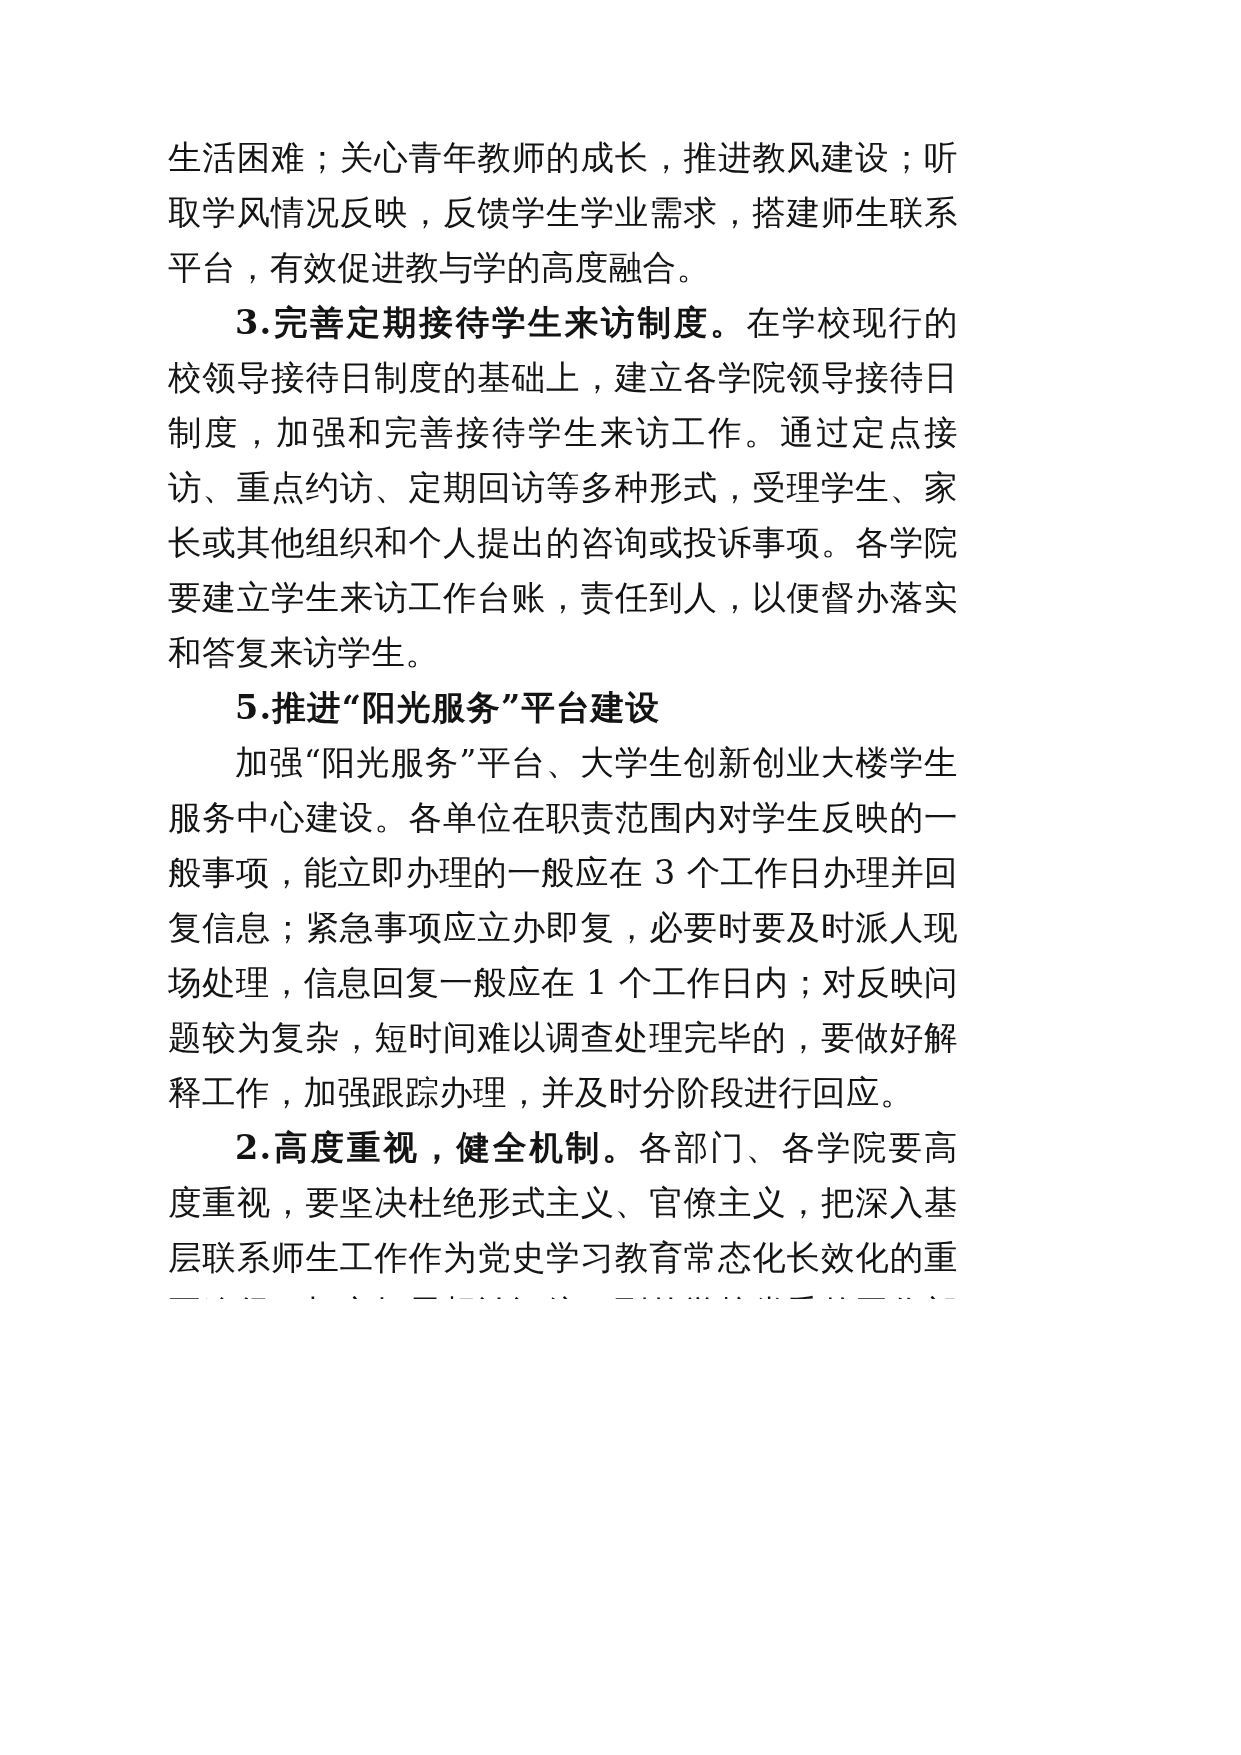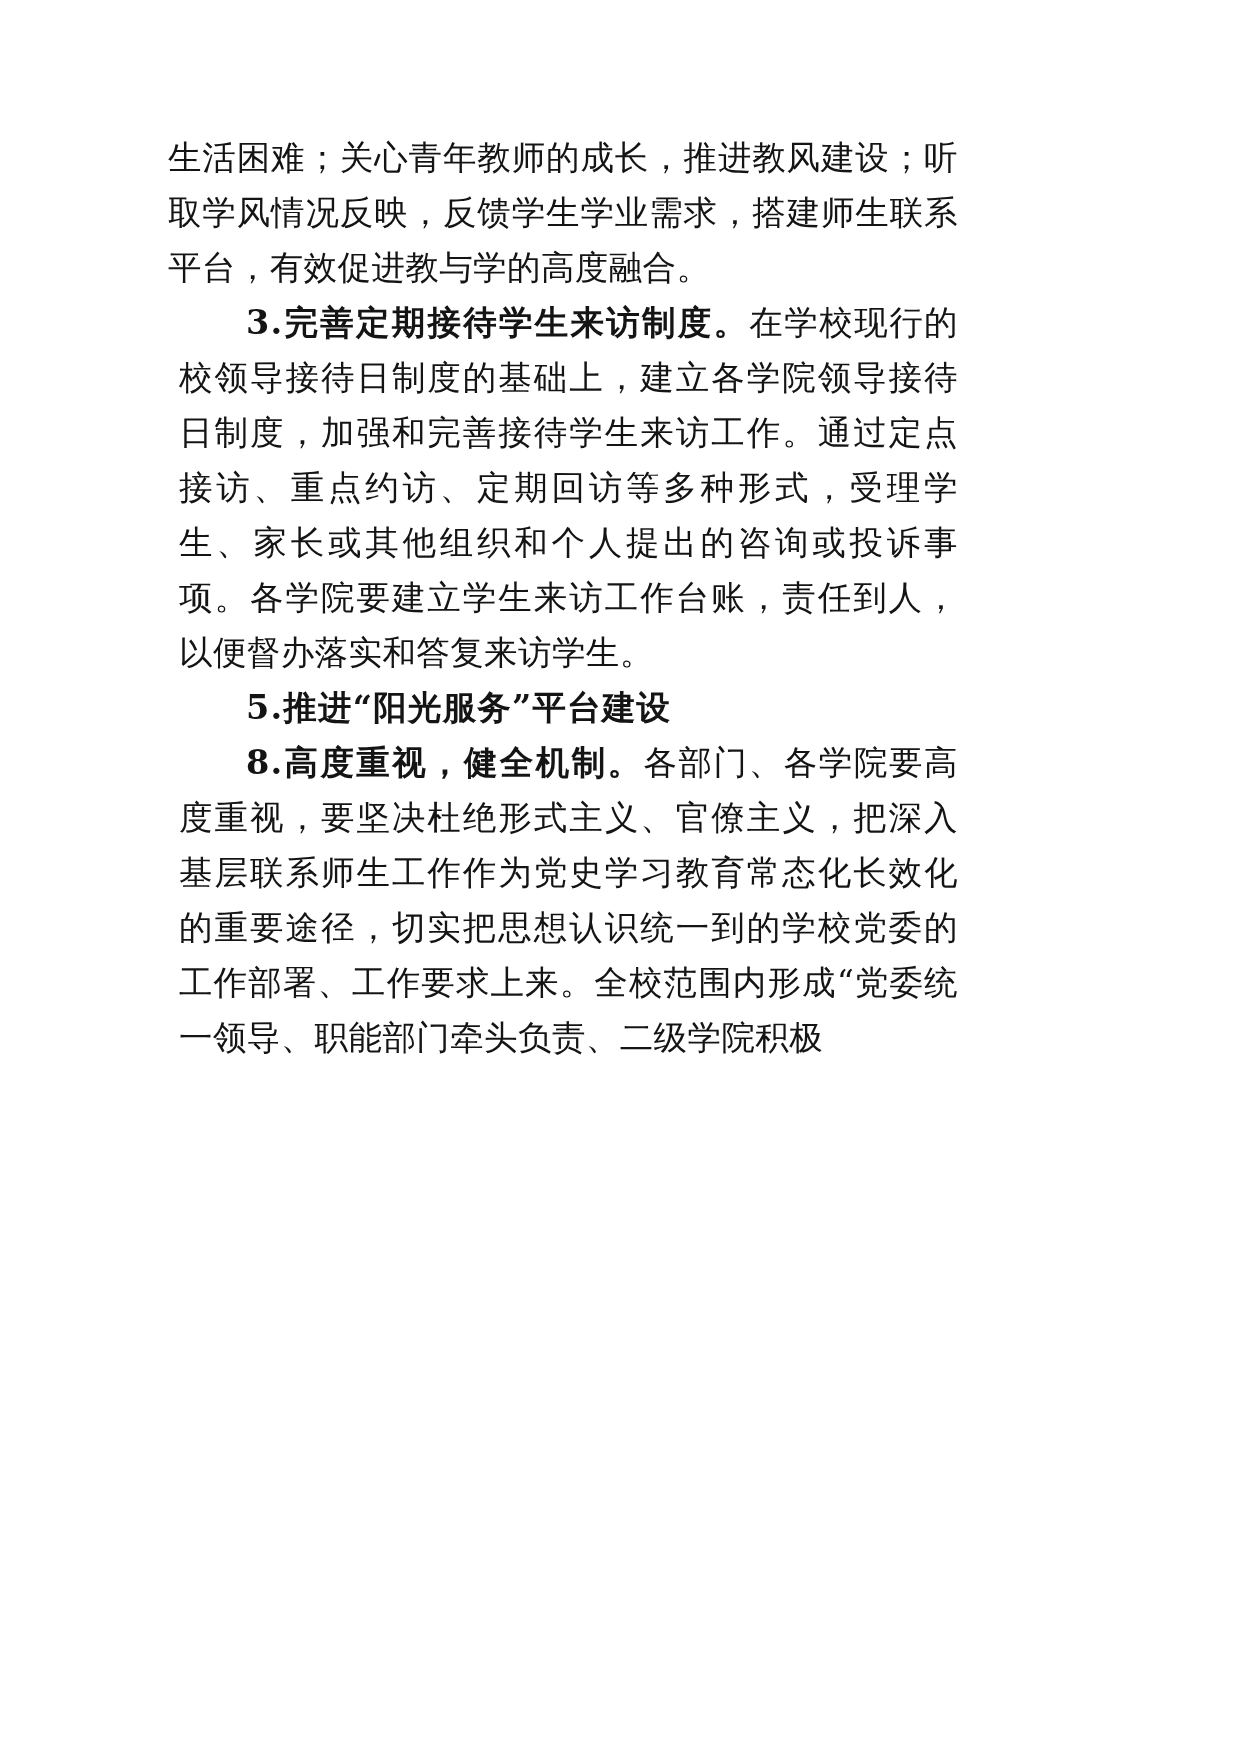"3.完善定期接待学生来访制度。在学校现行的校领导接待日制度的基础上，建立各学院领" p.indent { margin-left: 11px -> none }
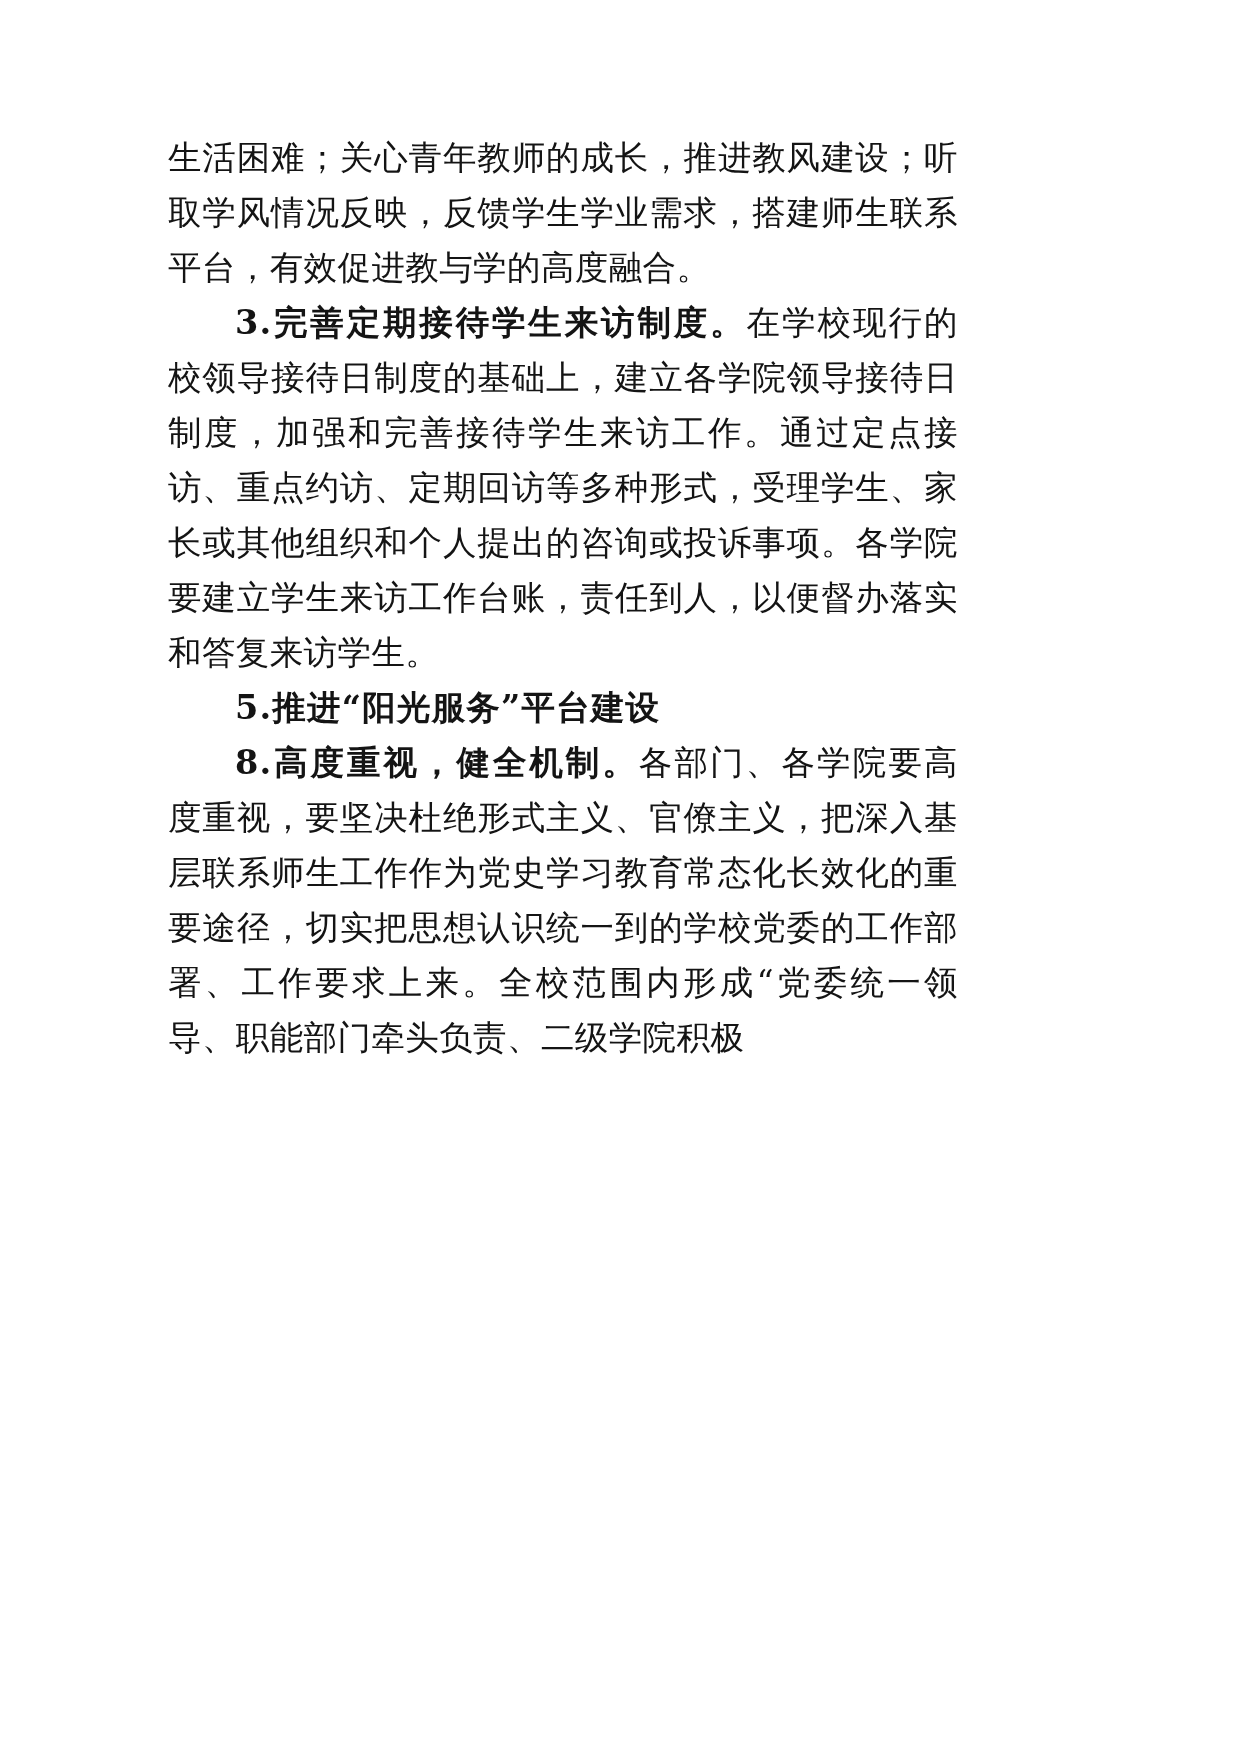"加强“阳光服务”平台、大学生创新创业大楼学生服务中心建设。各单位在职责范围内对学" p.indent { html: none -> <p> <span>加强“阳光服务”平台、大学生创新创业大楼学生服务中心建设。各单位在职责范围内对学生反映的一般事项，能立即办理的一般应在 3 个工作日办理并回复信息；紧急事项应立办即复，必要时要及时派人现场处理，信息回复一般应在 1 个工作日内；对反映问题较为复杂，短时间难以调查处理完毕的，要做好解释工作，加强跟踪办理，并及时分阶段进行回应。</span> </p> }
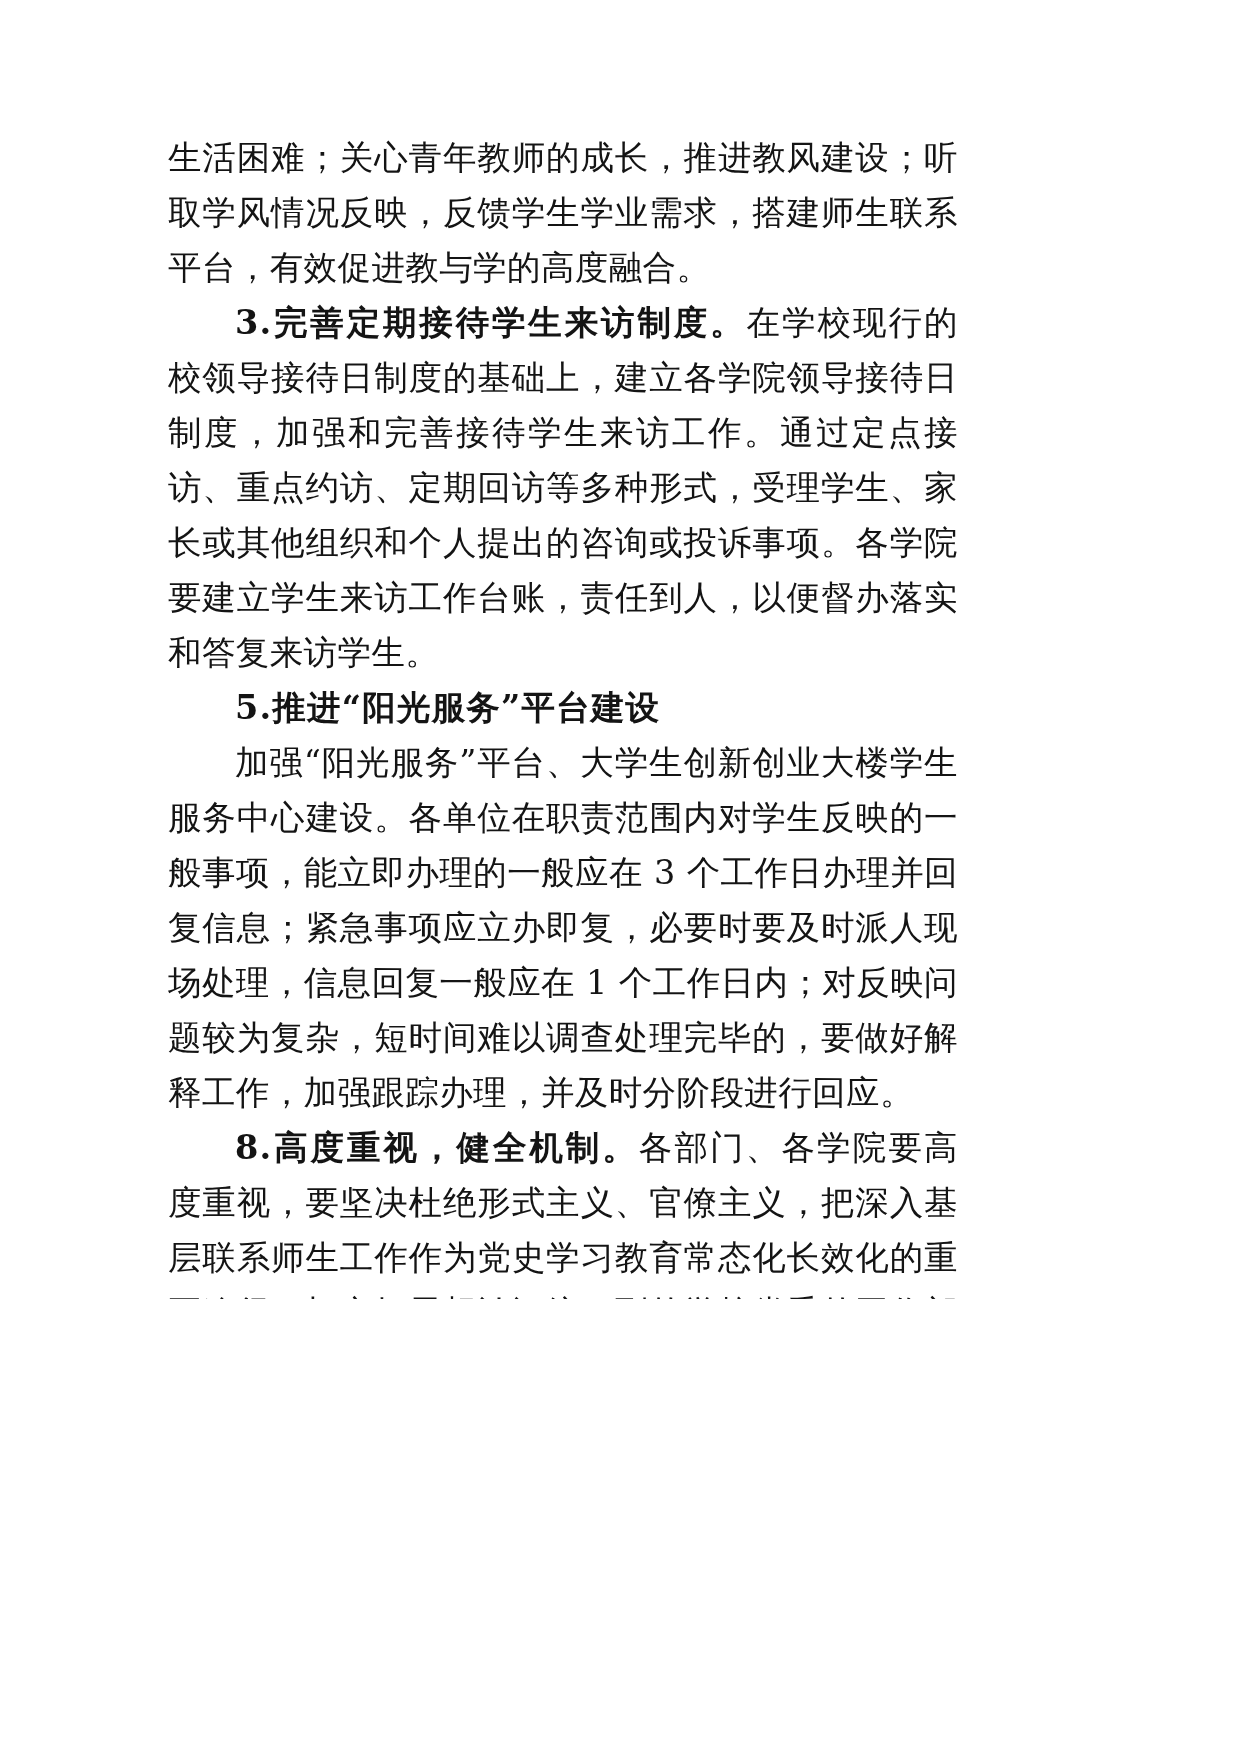"8.高度重视，健全机制。" span.bold-run { text: 8 -> 2 }
